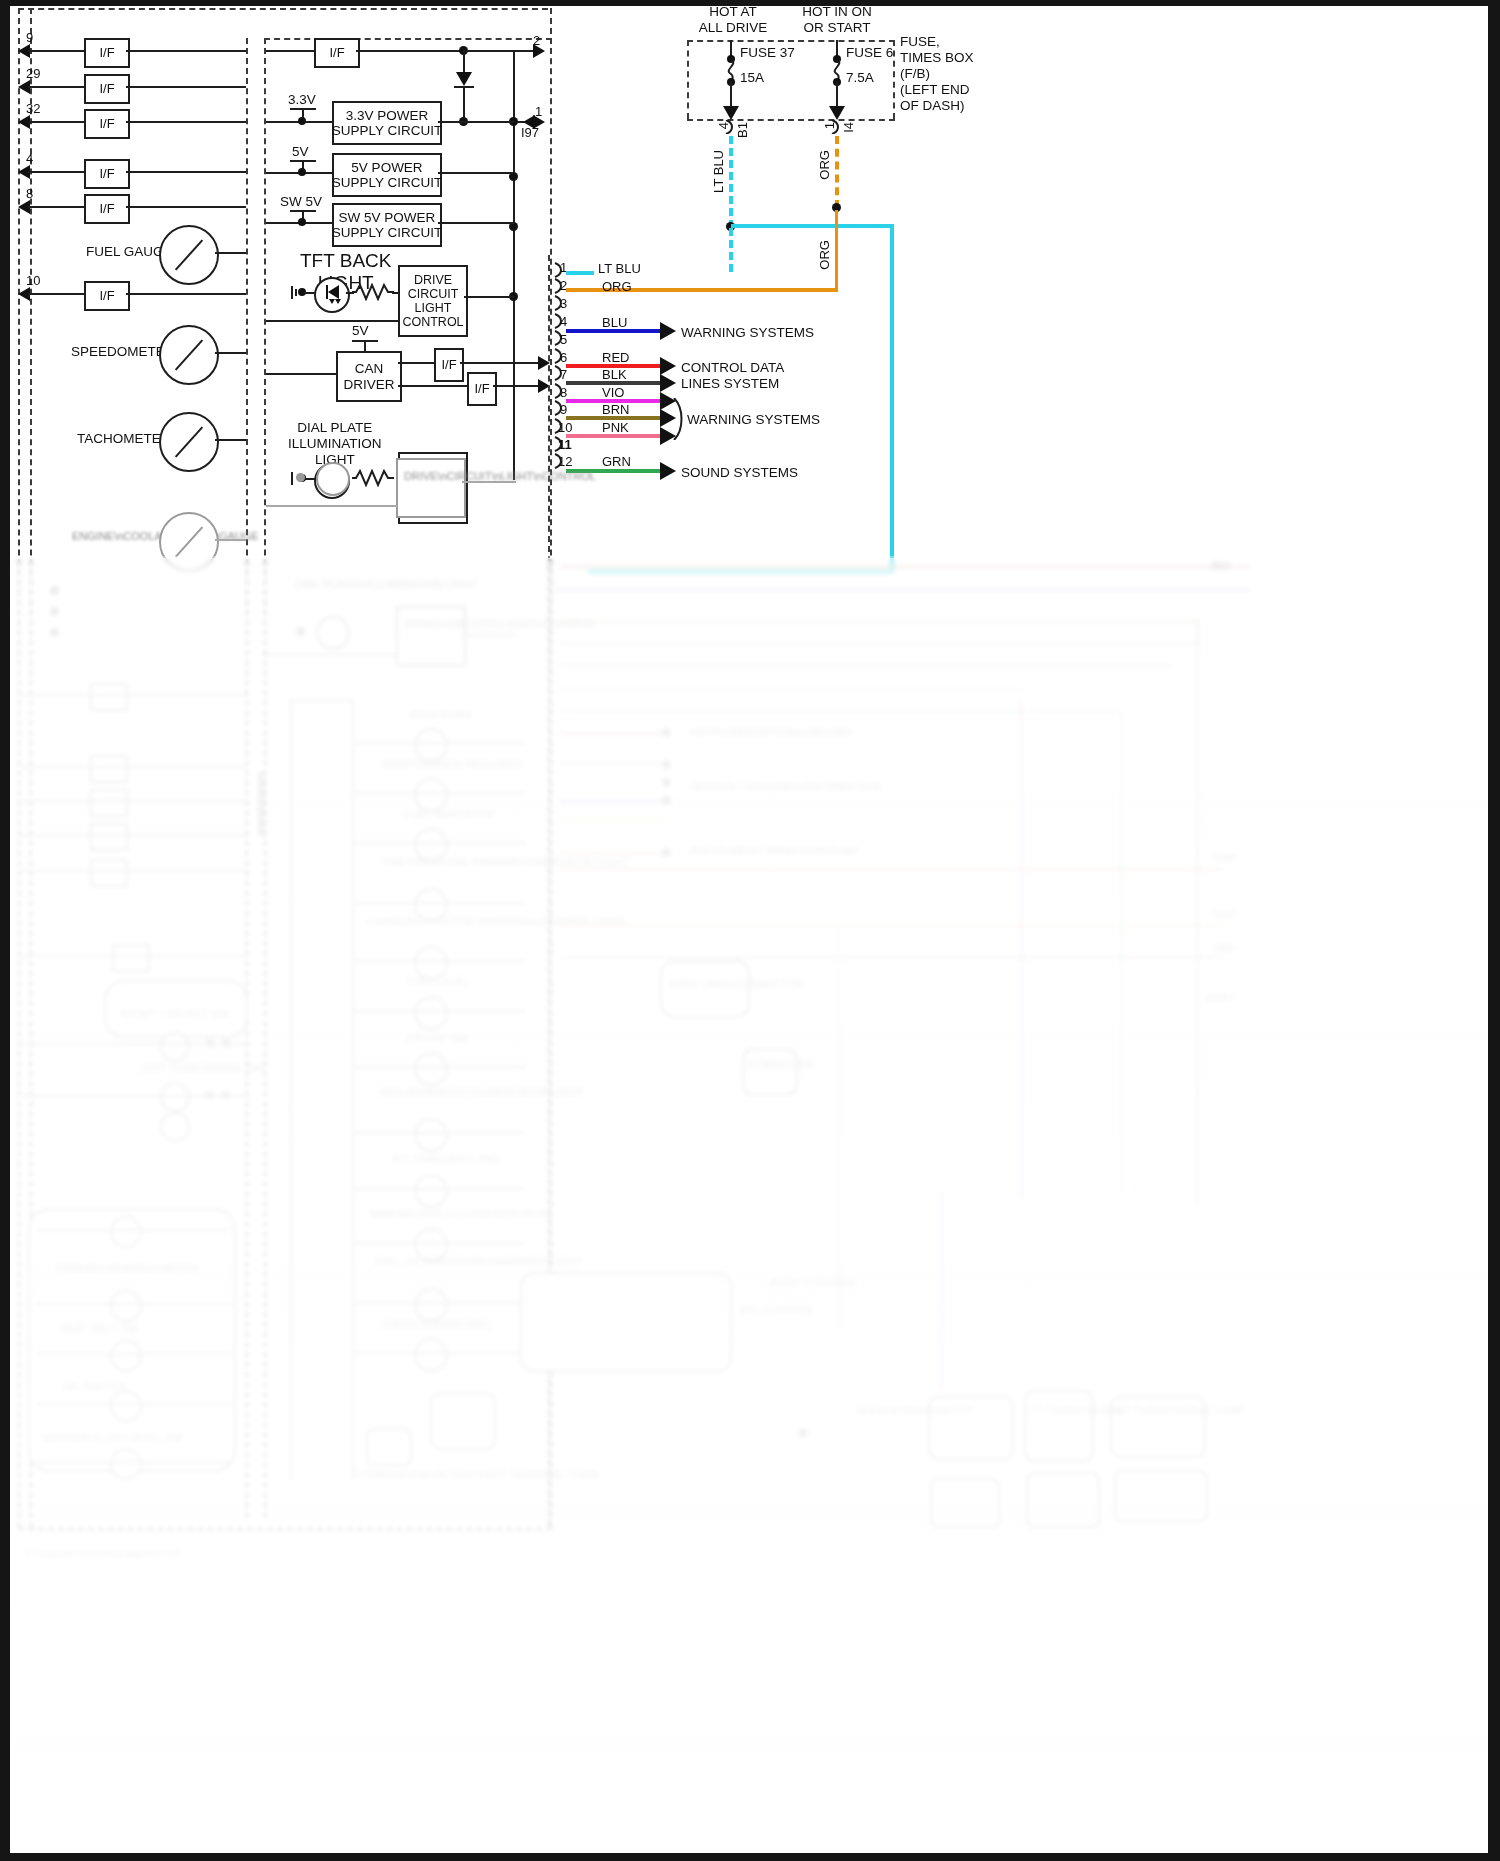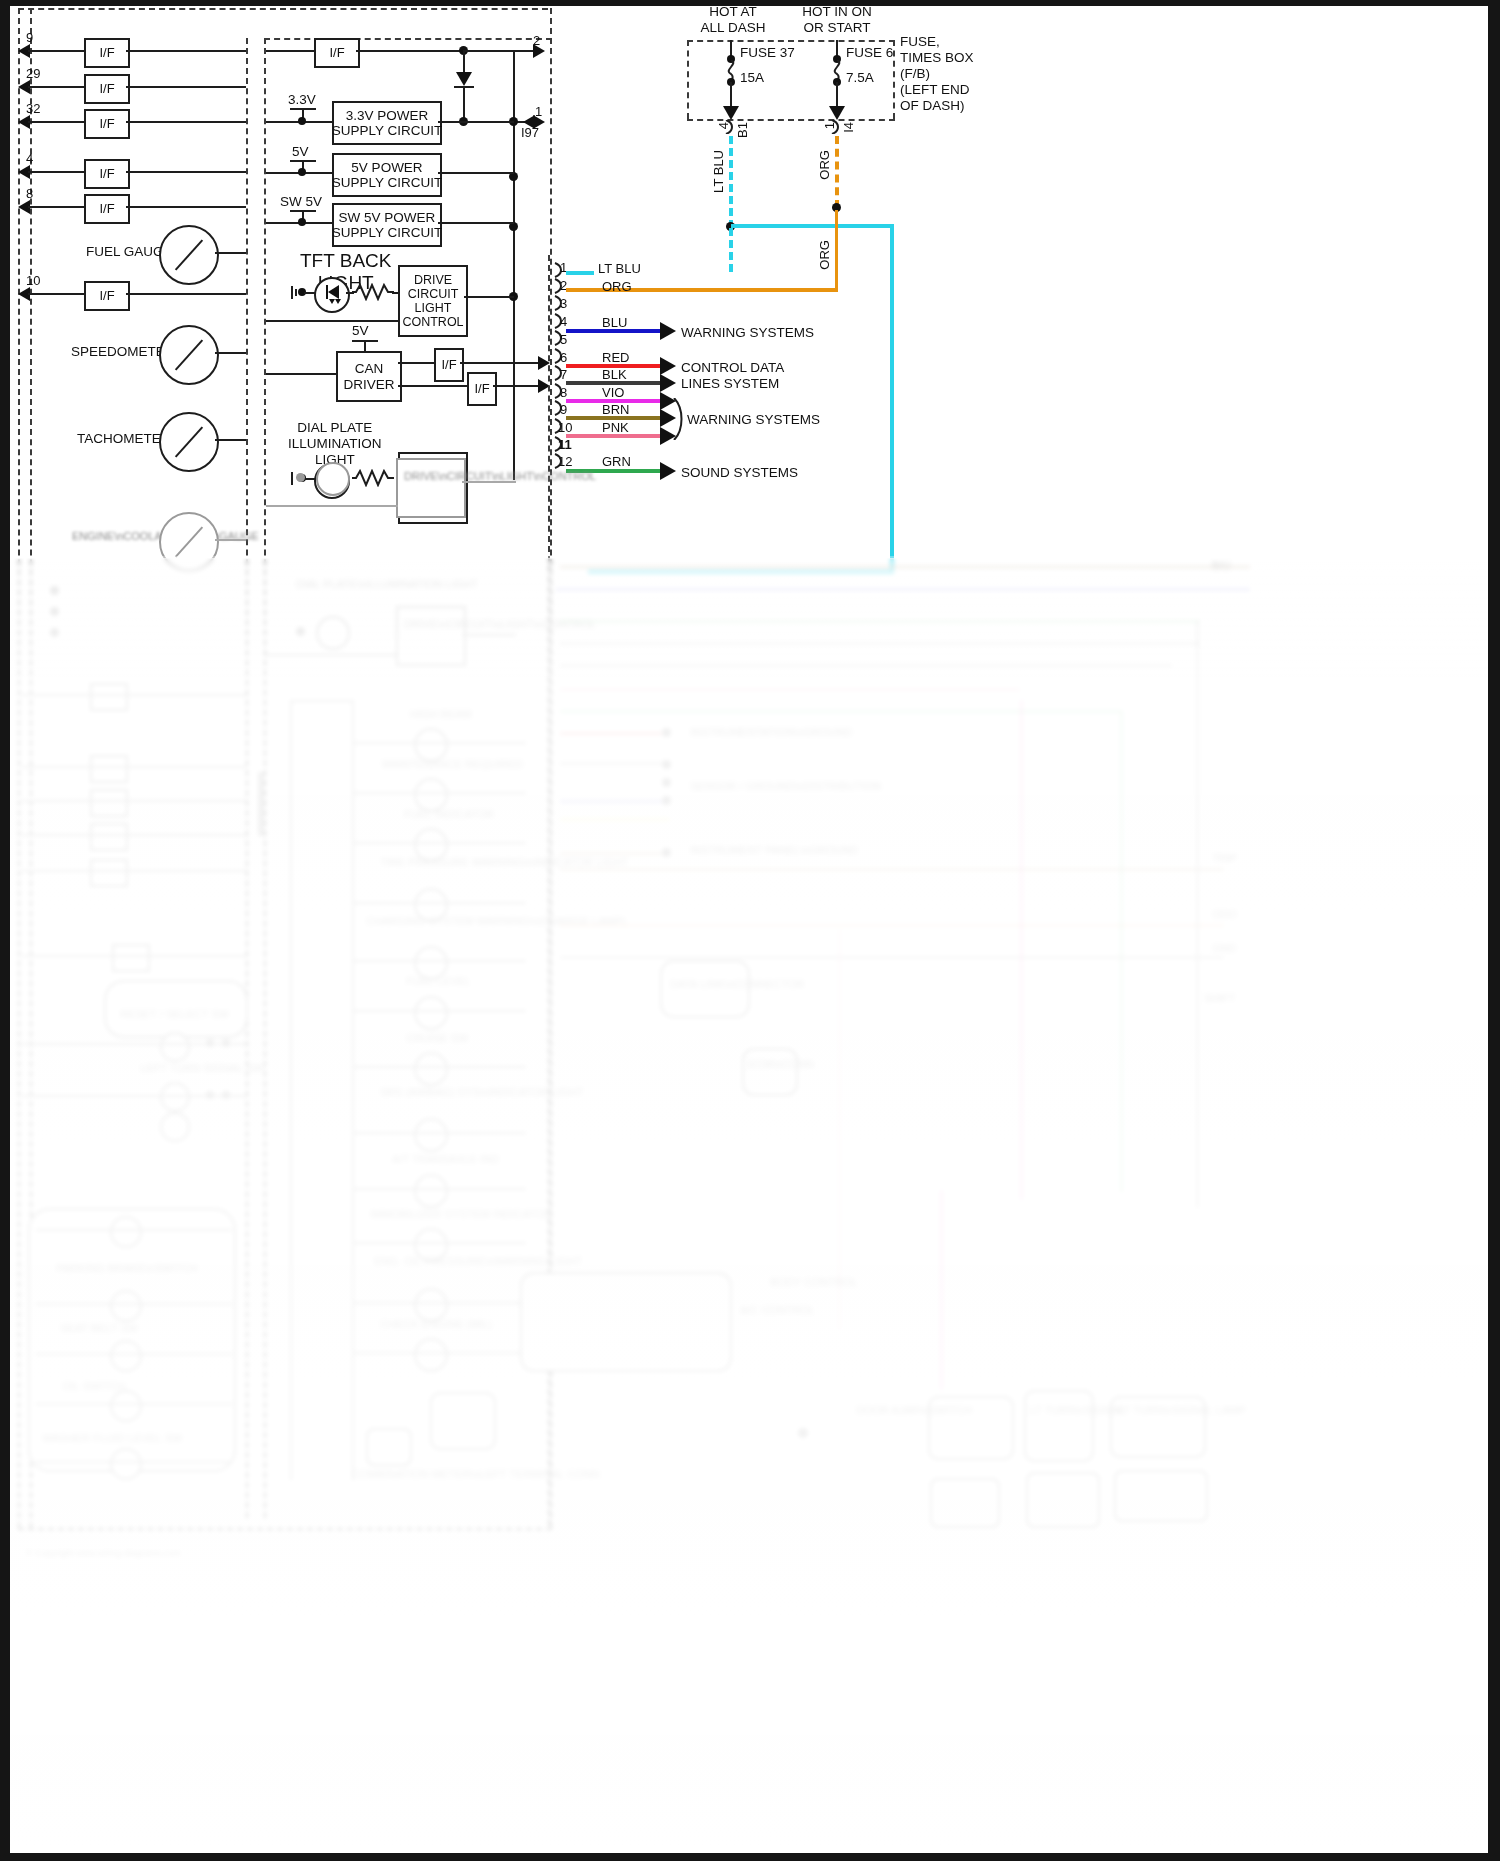"HOT AT" div.hdr { text: DASH -> DRIVE }
